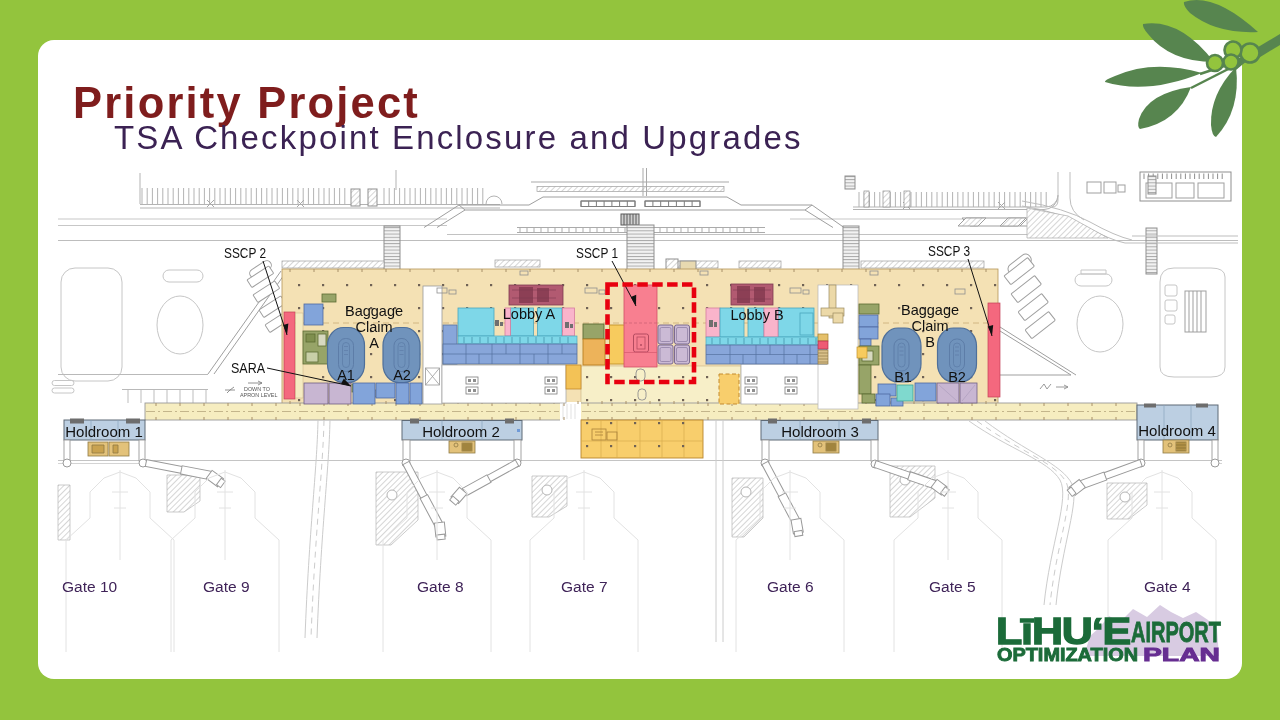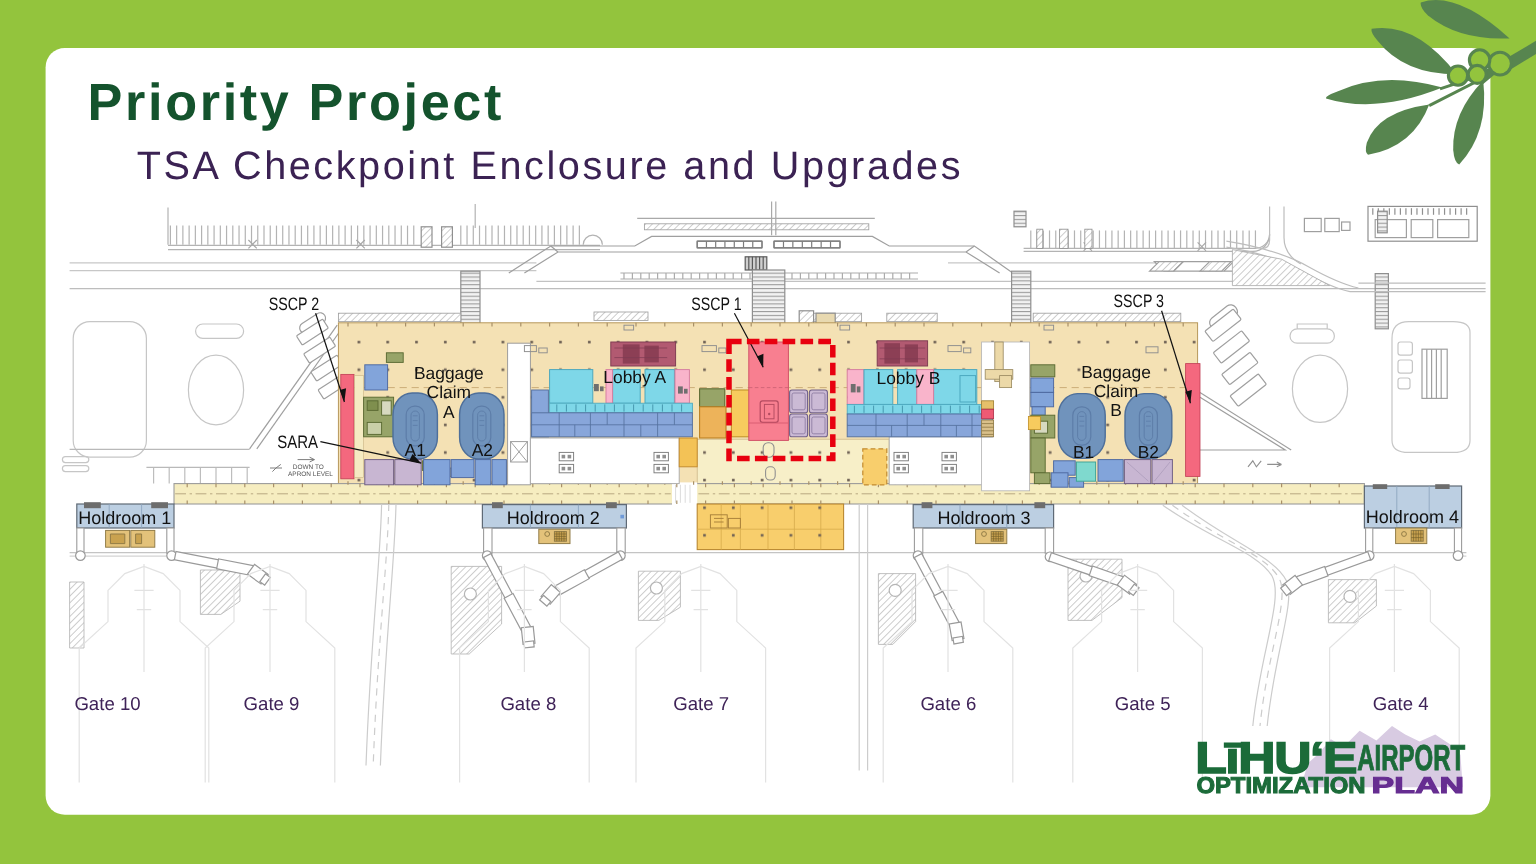"Priority Project" .title { color: #14532d -> #7f1d1d; top: 62px -> 79px }
